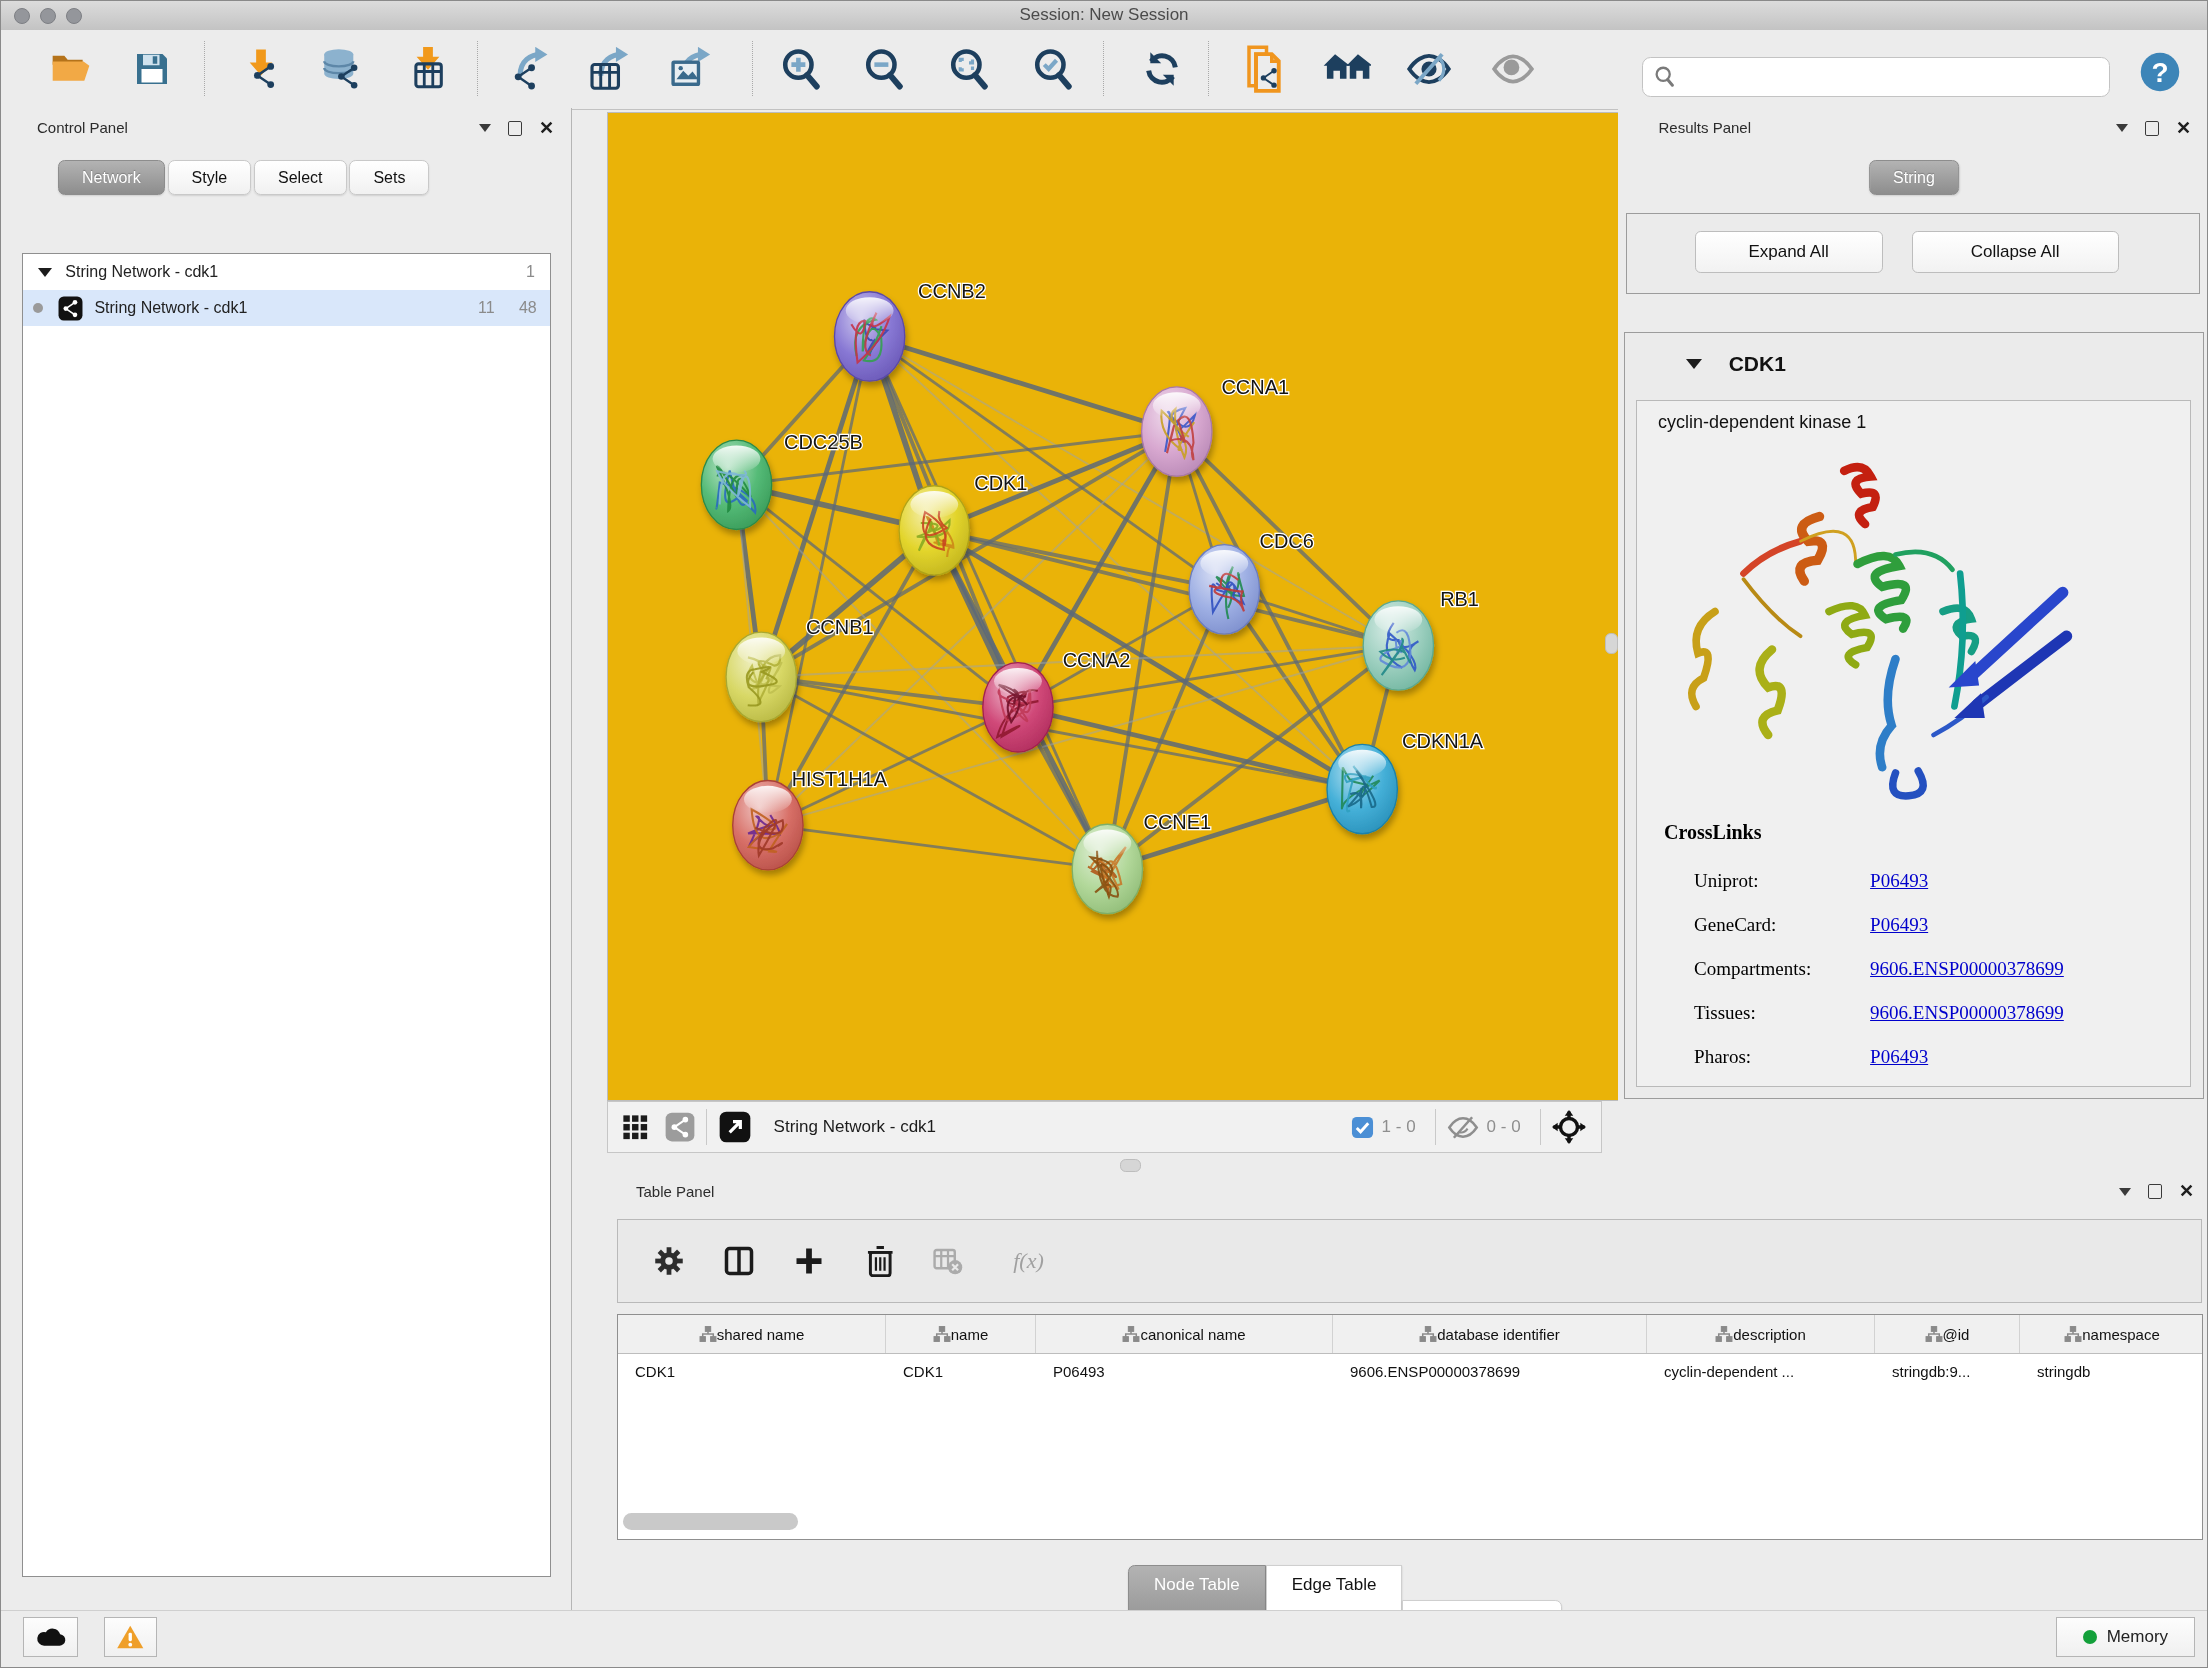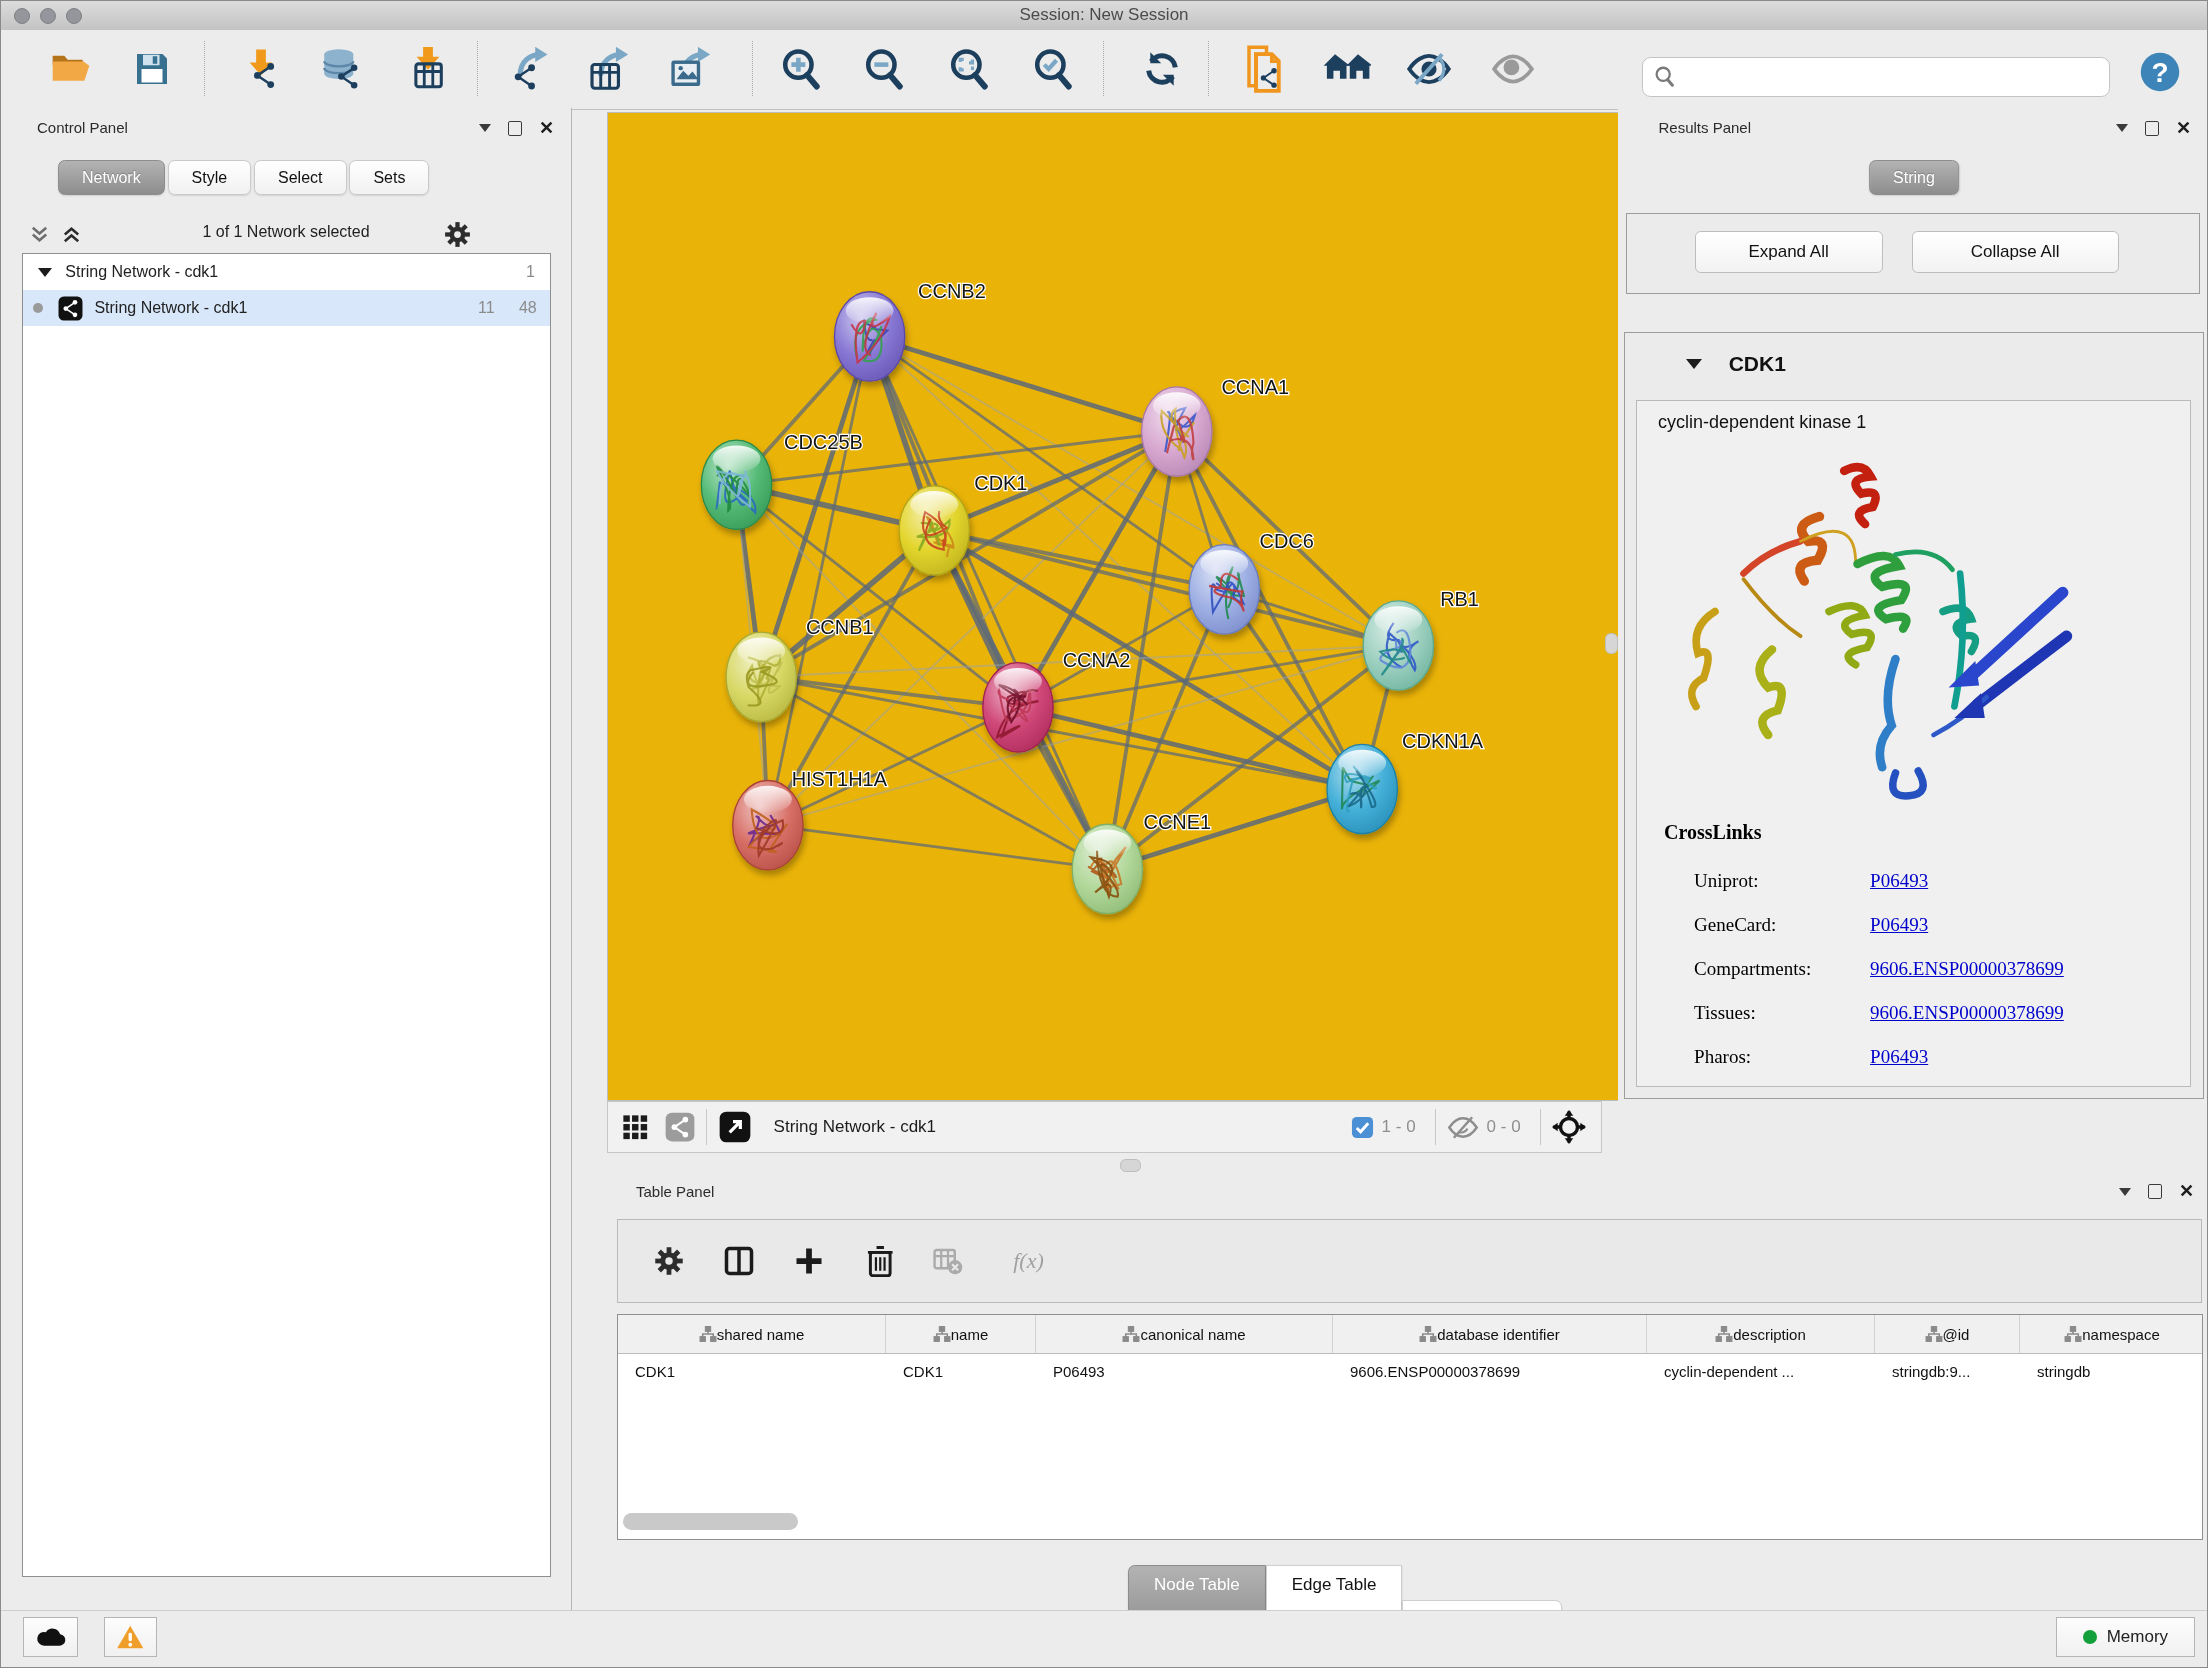"1 of 1 Network selected" div { html: <div> <span> <svg> <path></path> </svg> </span> <span> <svg> <path></path> </svg> </span> <div>1 of 1 Network selected</div> <span> <svg> <use></use> <circle></circle> </svg> </span> </div> -> none }
